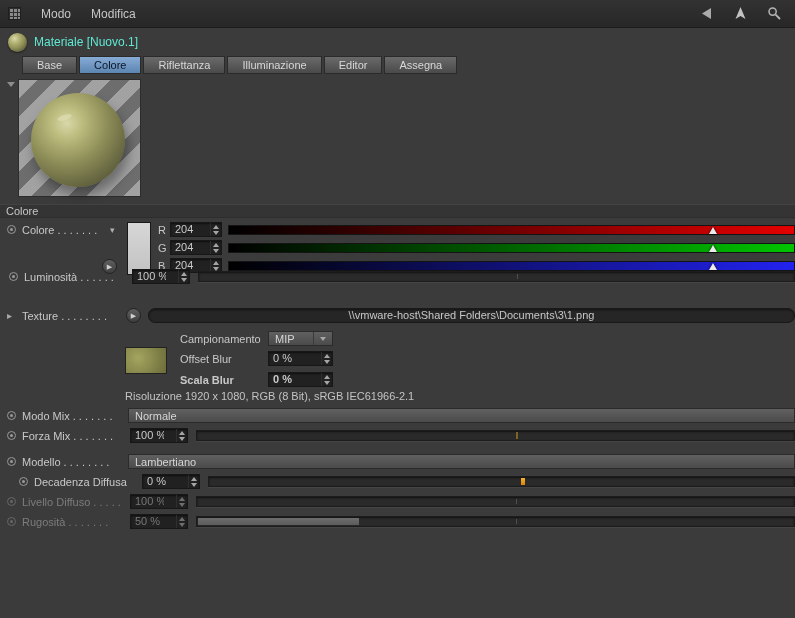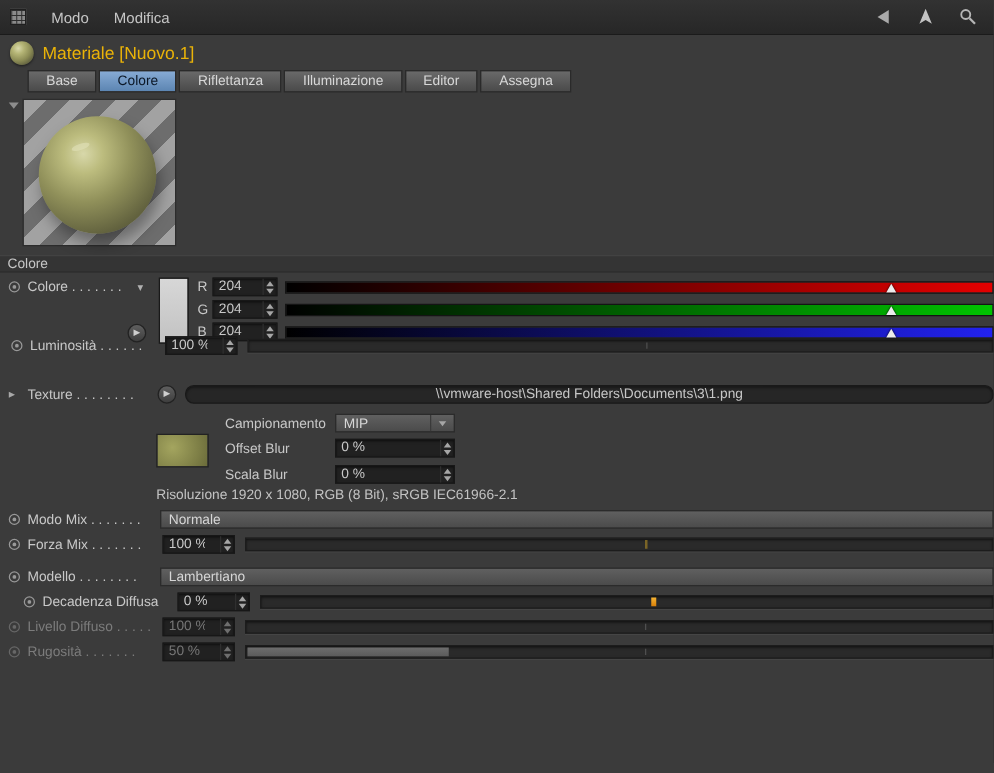"Materiale [Nuovo.1]" .title-text { color: #eab308 -> #5eead4; font-size: 14px -> 12px }
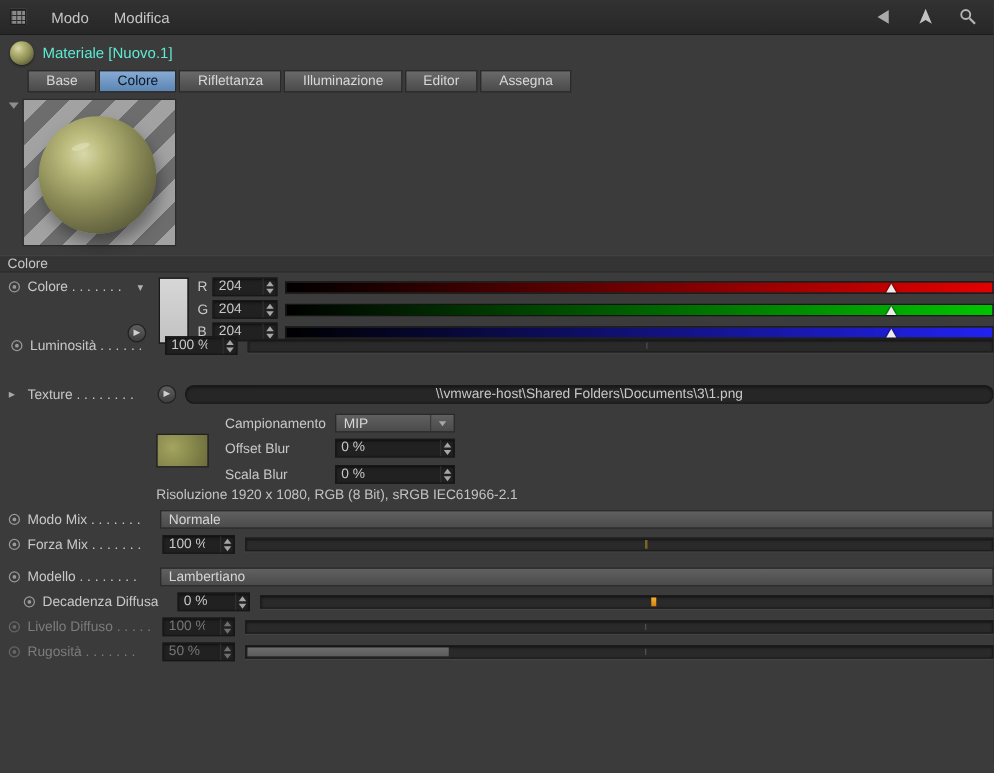"MIP" .w84 { width: 96px -> 65px }
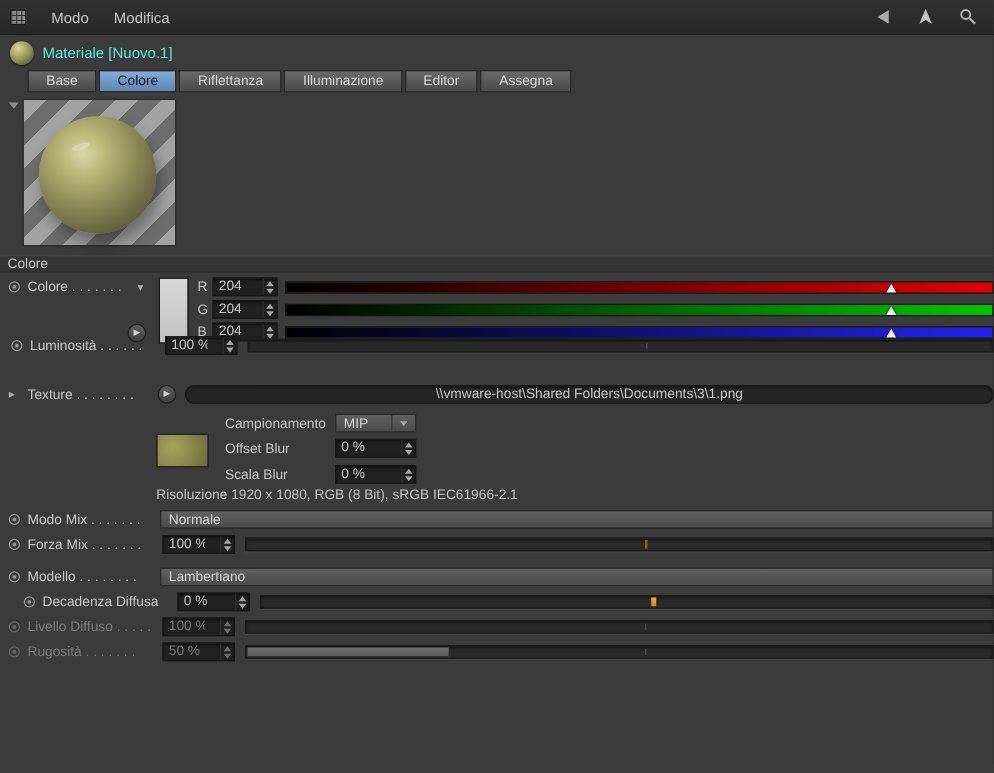"Scala Blur" div.prow { font-weight: none -> bold }
